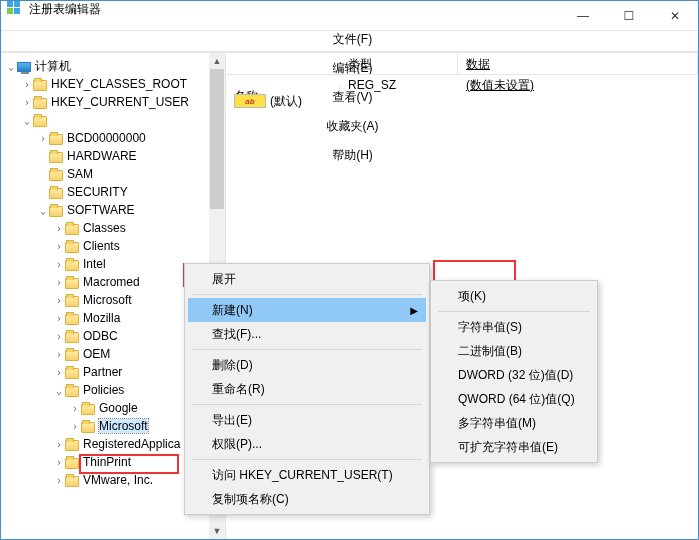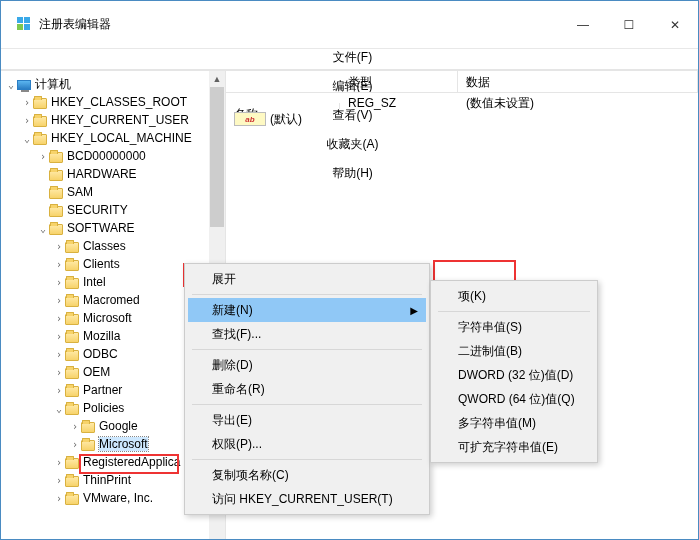"注册表编辑器" .titlebar { align-items: center -> flex-start; height: 48px -> 30px; padding-left: 16px -> 6px }
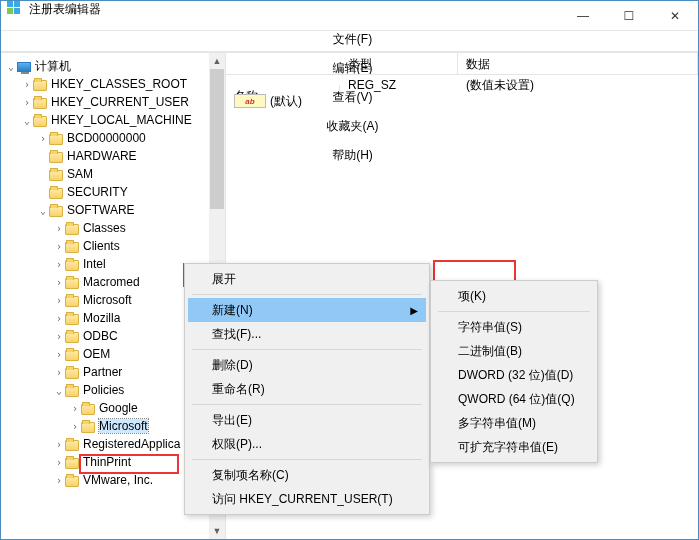"数据" .col-data { text-decoration: none -> underline }
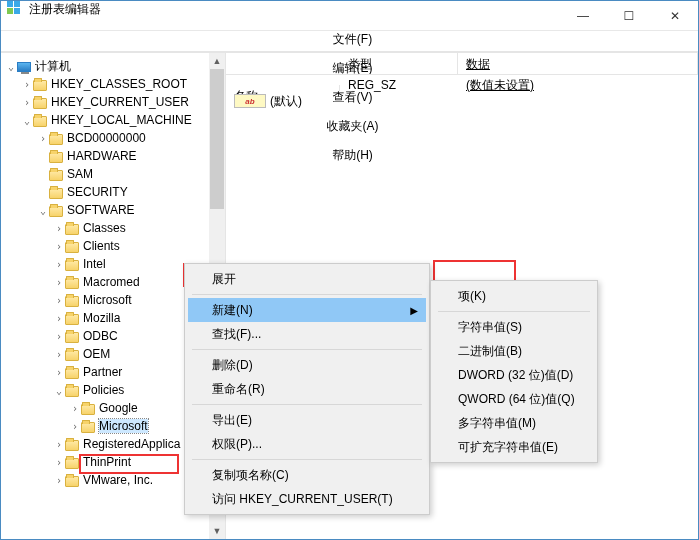"ab" .ab-icon { background: #fef9c3 -> #fde047 }
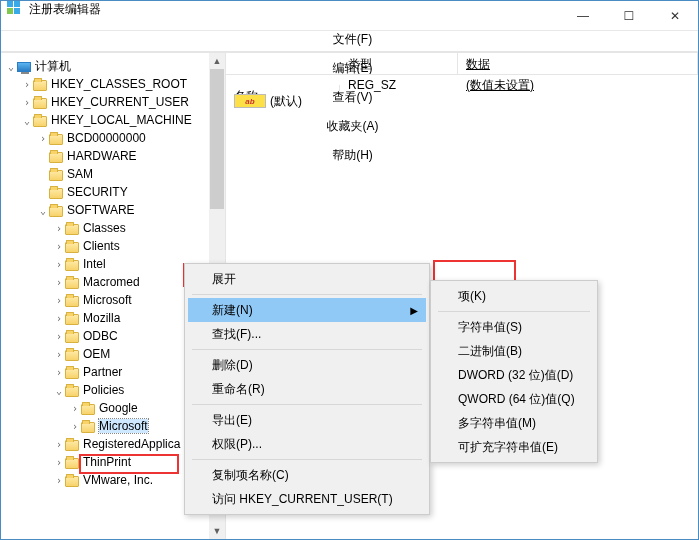"HKEY_LOCAL_MACHINE" span.tree-text { html: <span>HKEY_LOCAL_MACHINE</span> -> none }
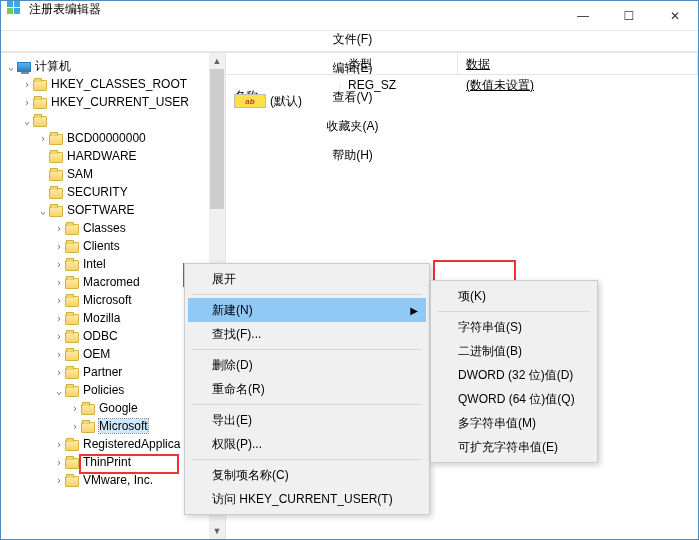"复制项名称(C)" div.ctx-item { order: before "访问 HKEY_CURRENT_USER(T)" -> after "访问 HKEY_CURRENT_USER(T)" }
